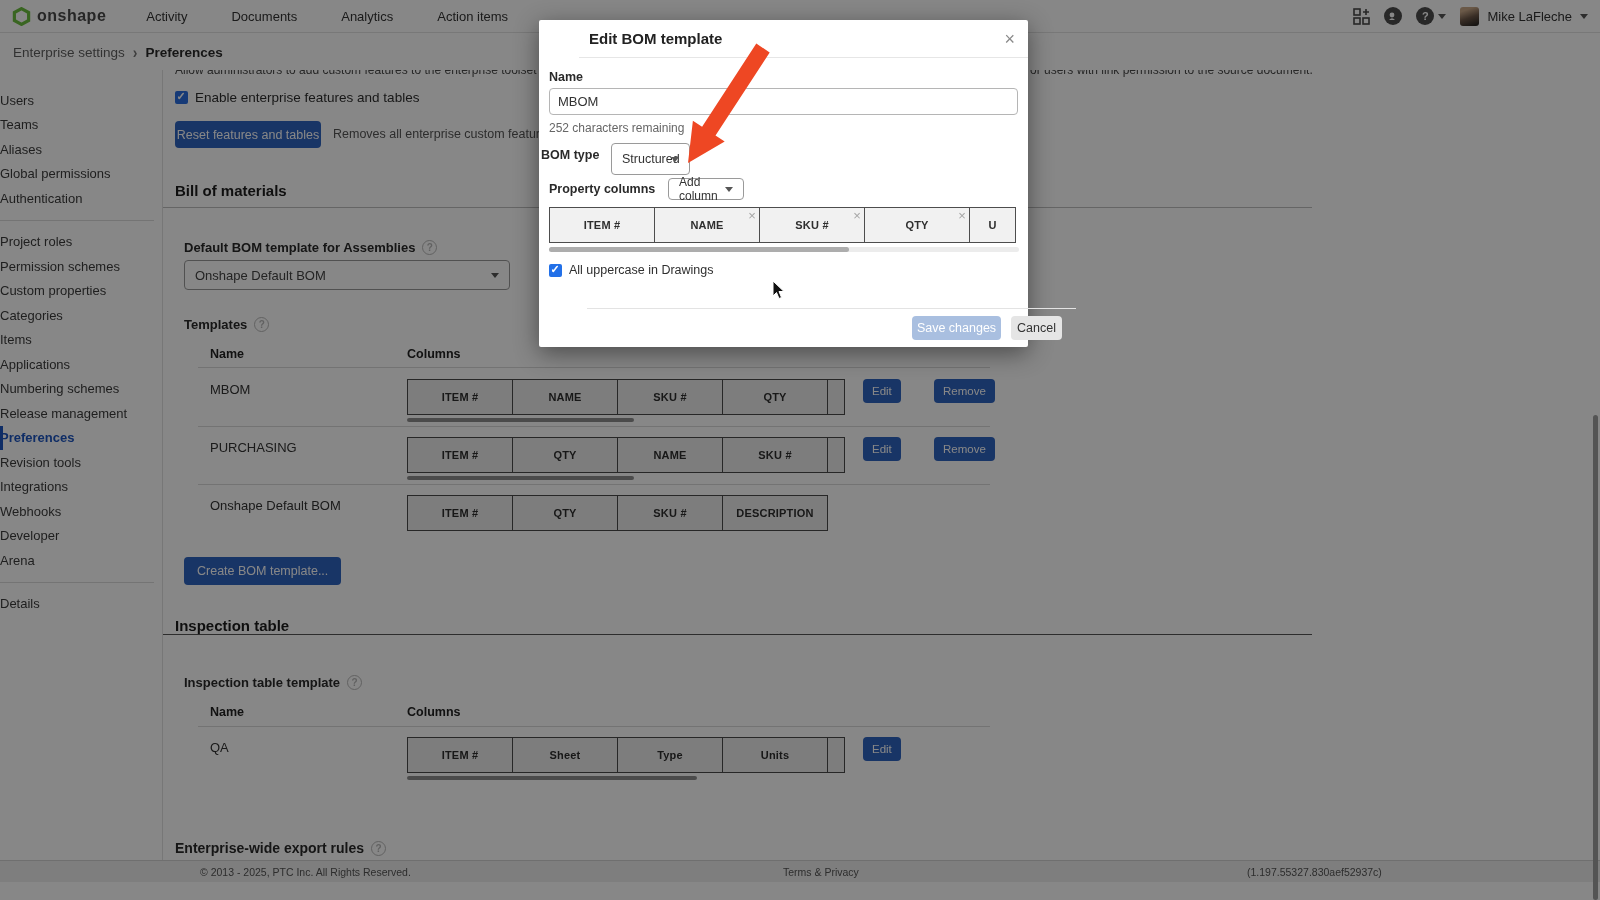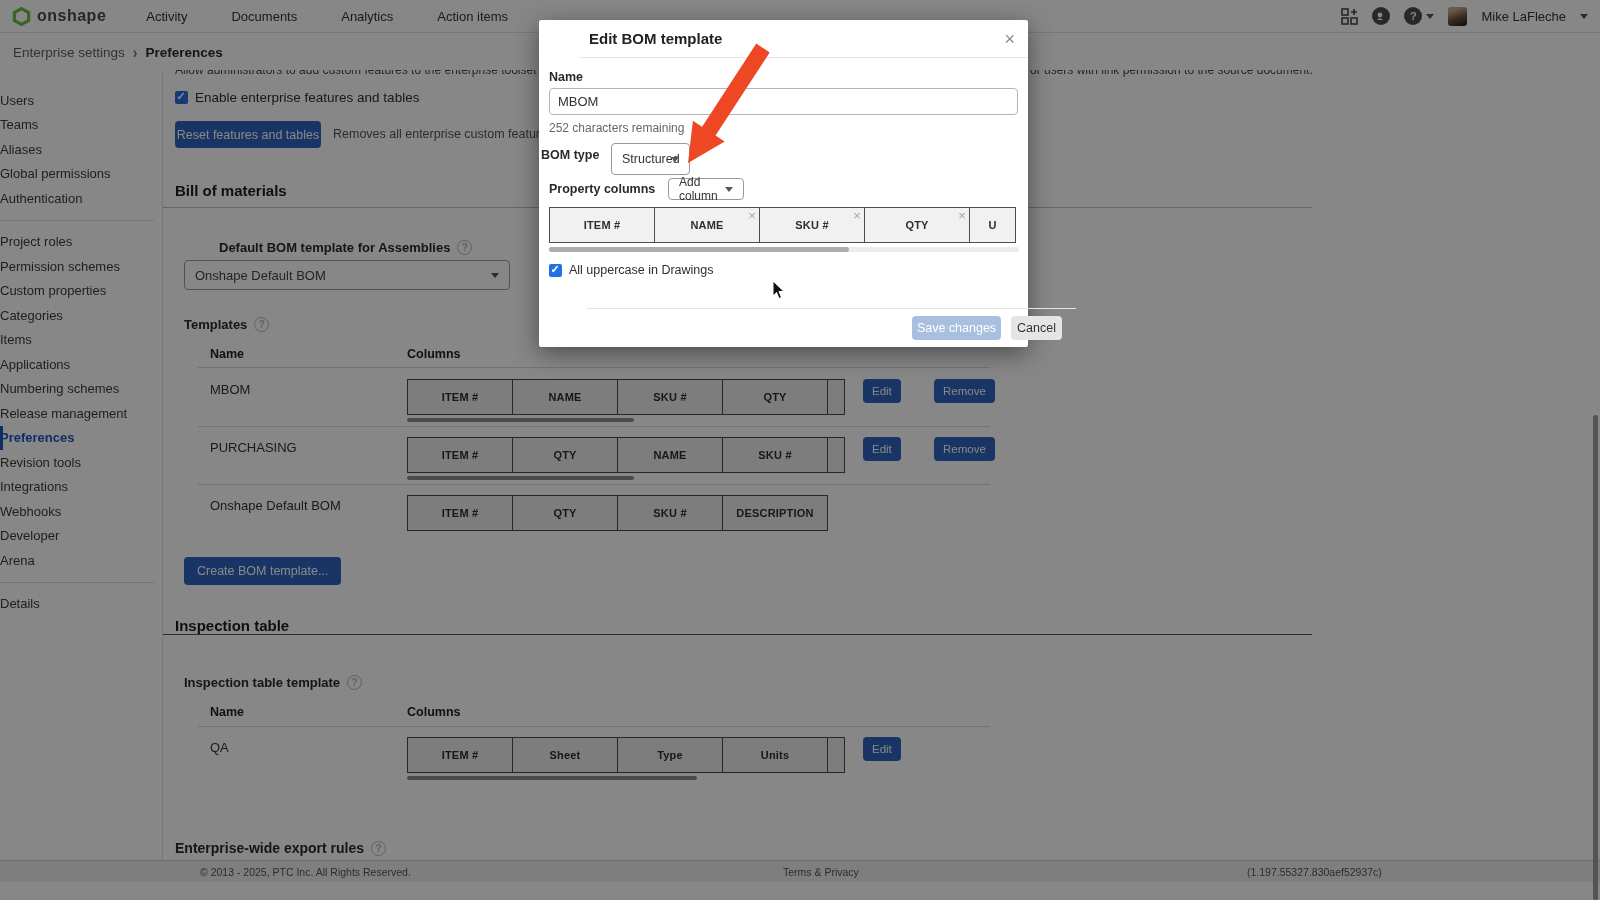"Mike LaFleche" span { gap: 14px -> 8px }
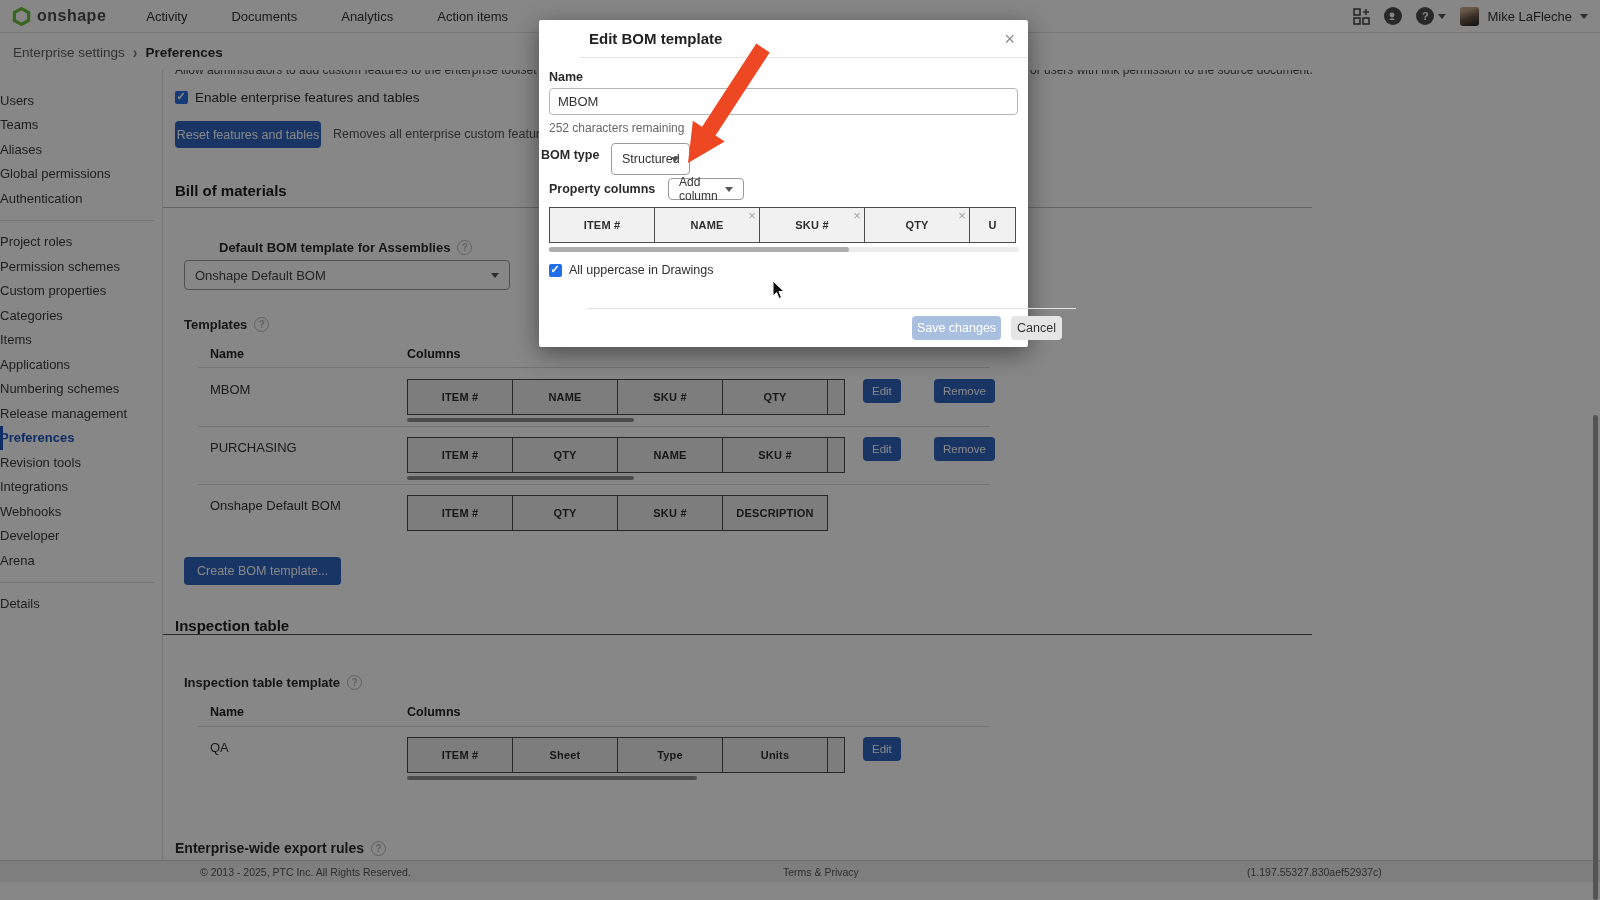"Default BOM template for Assemblies" div.label-bold { margin-left: 35px -> none }
